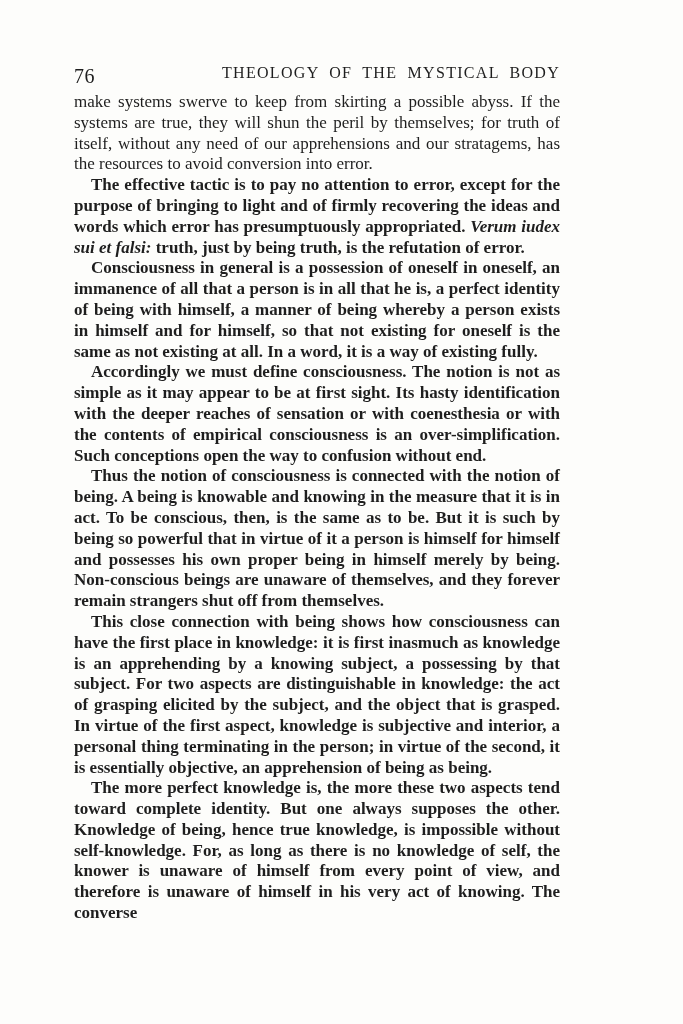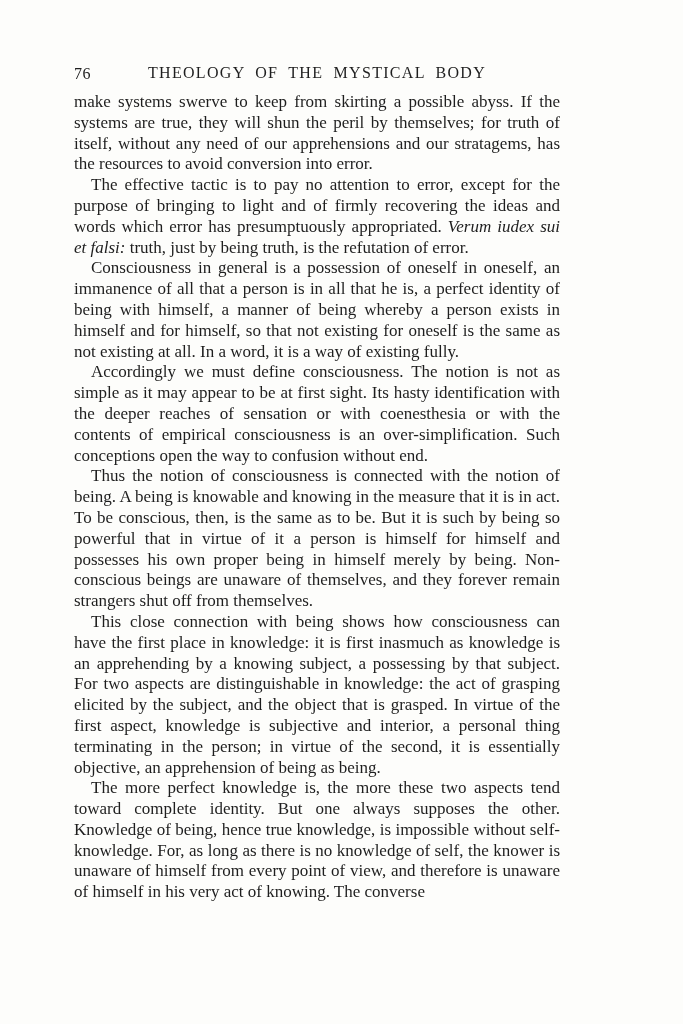"76" .page-number { font-size: 16px -> 20px }
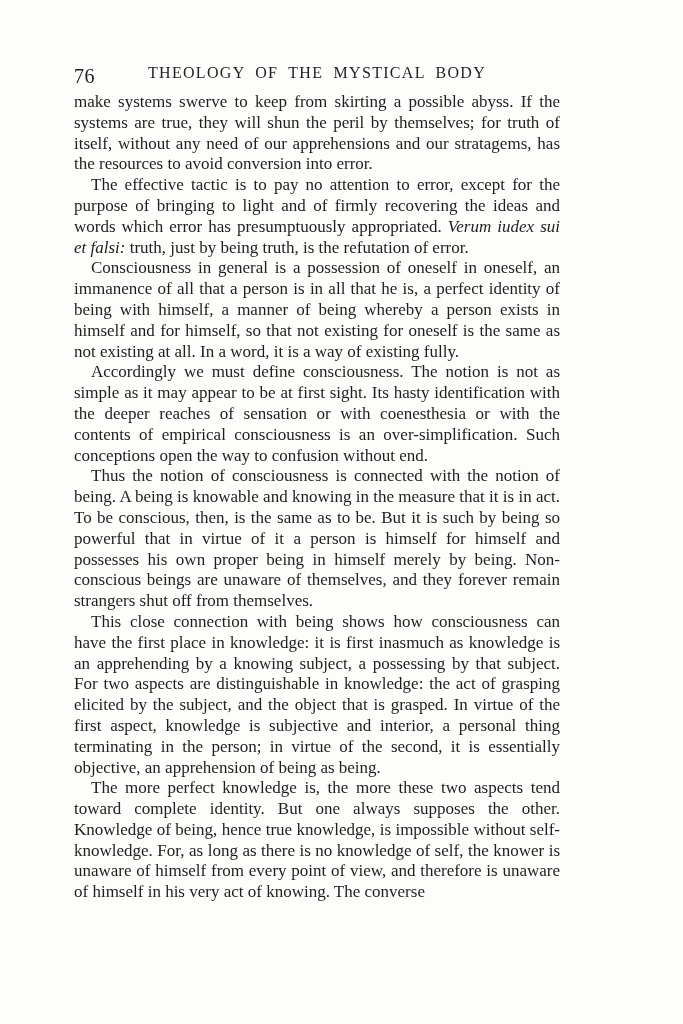"THEOLOGY OF THE MYSTICAL BODY" .running-title { text-align: center -> right }
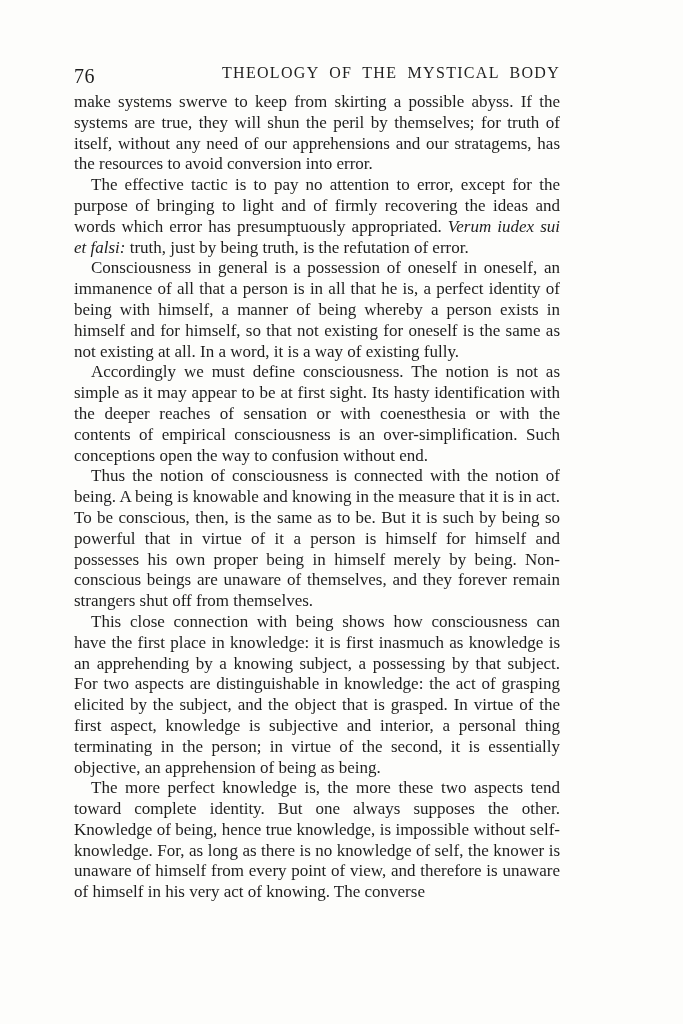"The effective tactic is to" .text-block p.indent { font-weight: none -> bold }
